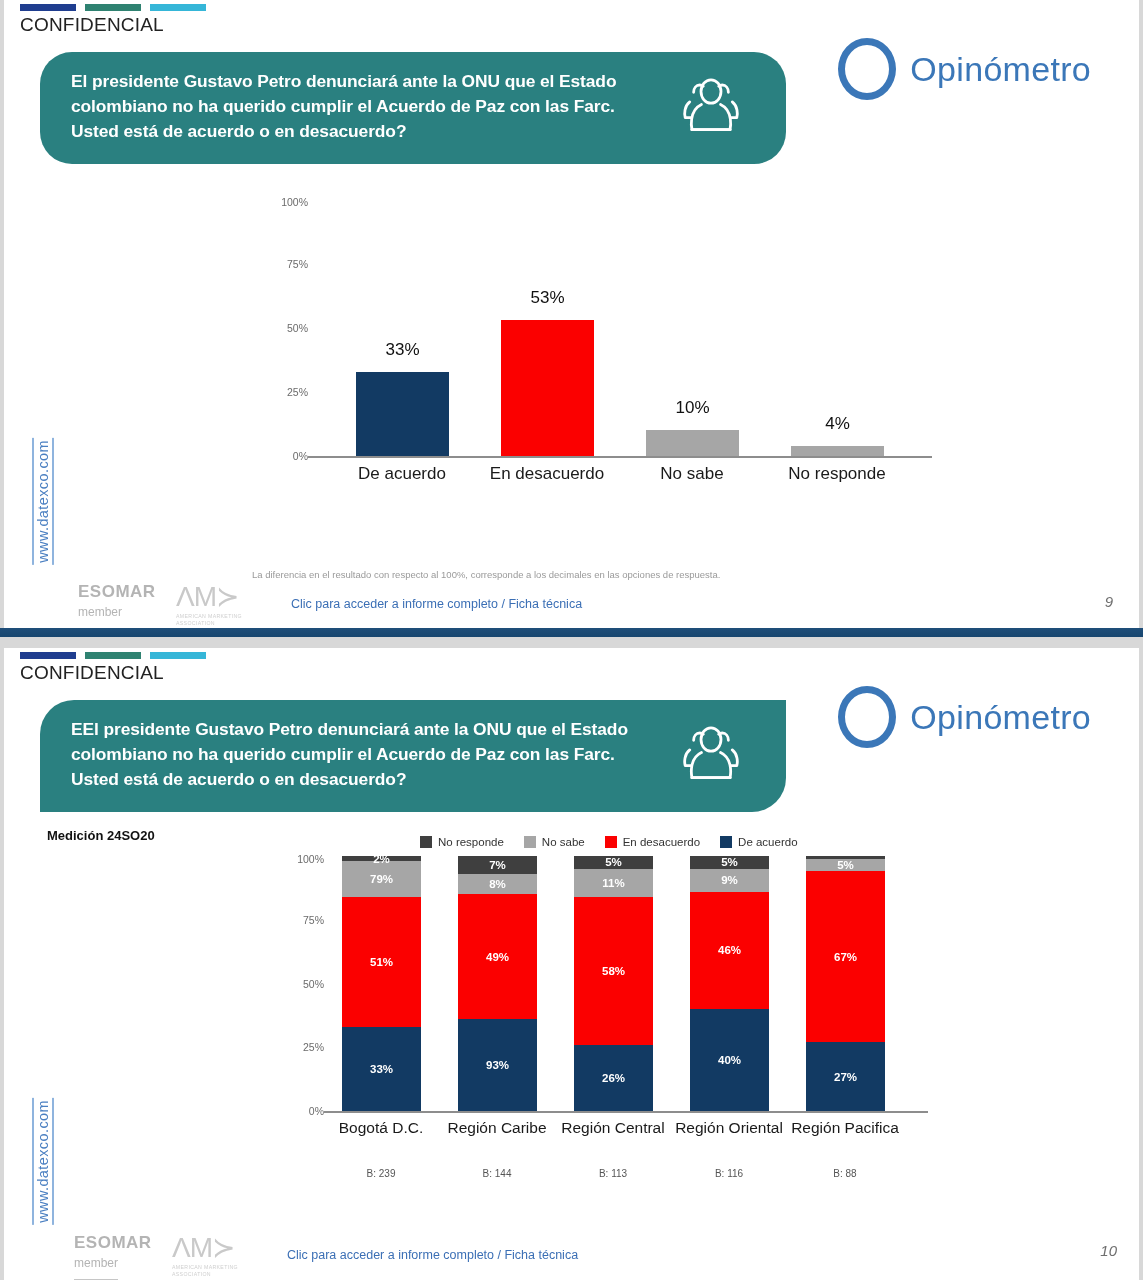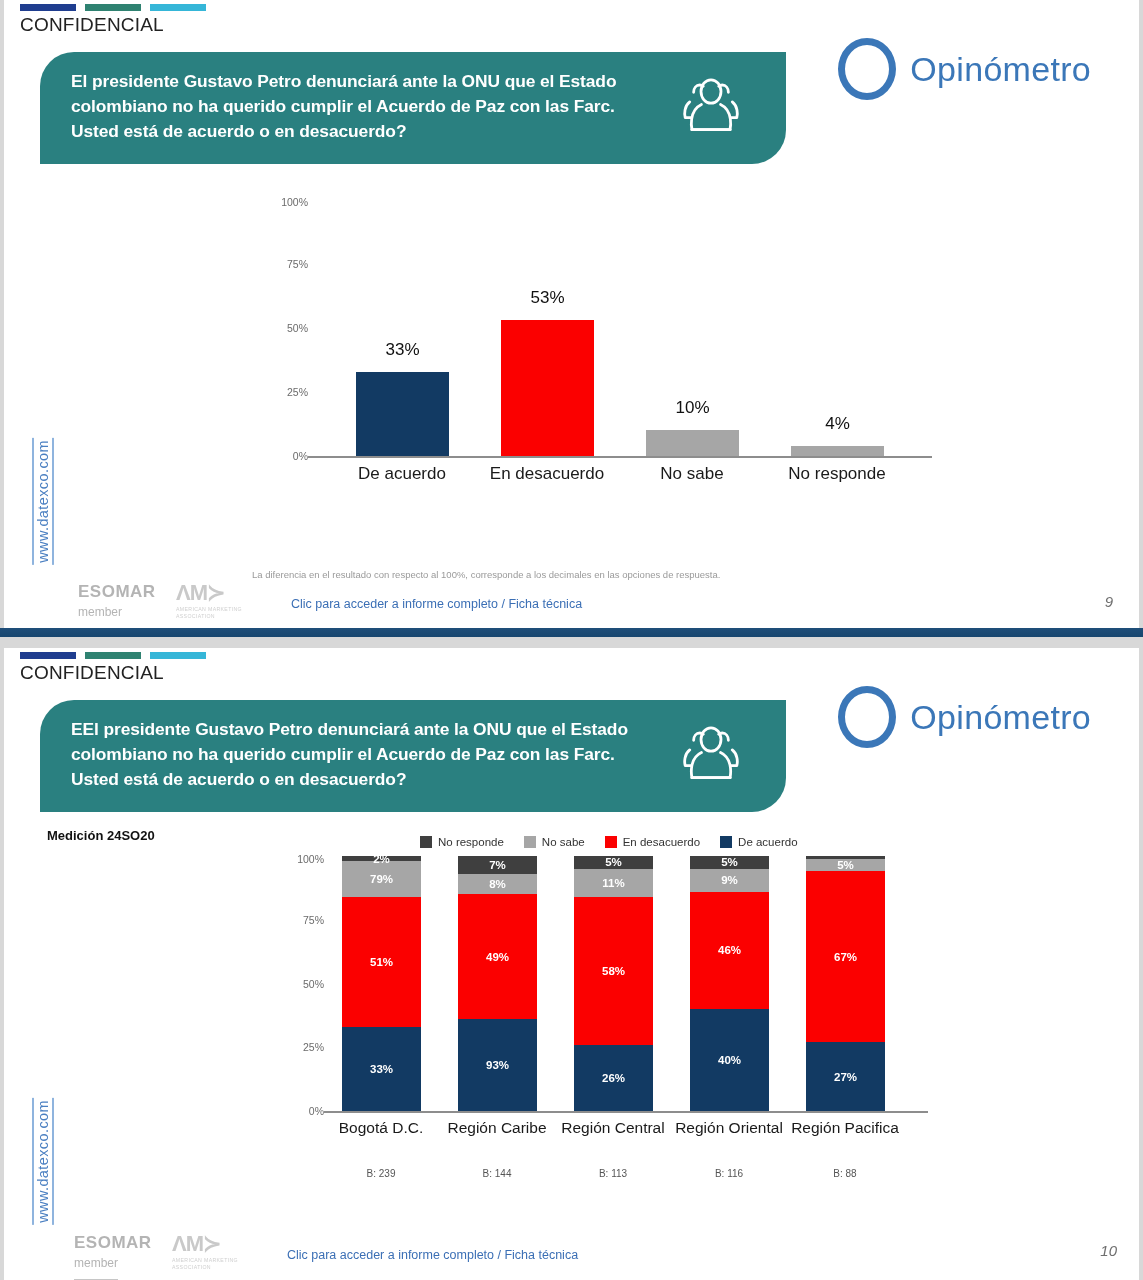"El presidente Gustavo Petro denunciará" #slide-1 .qbanner { border-radius: none -> 32px }
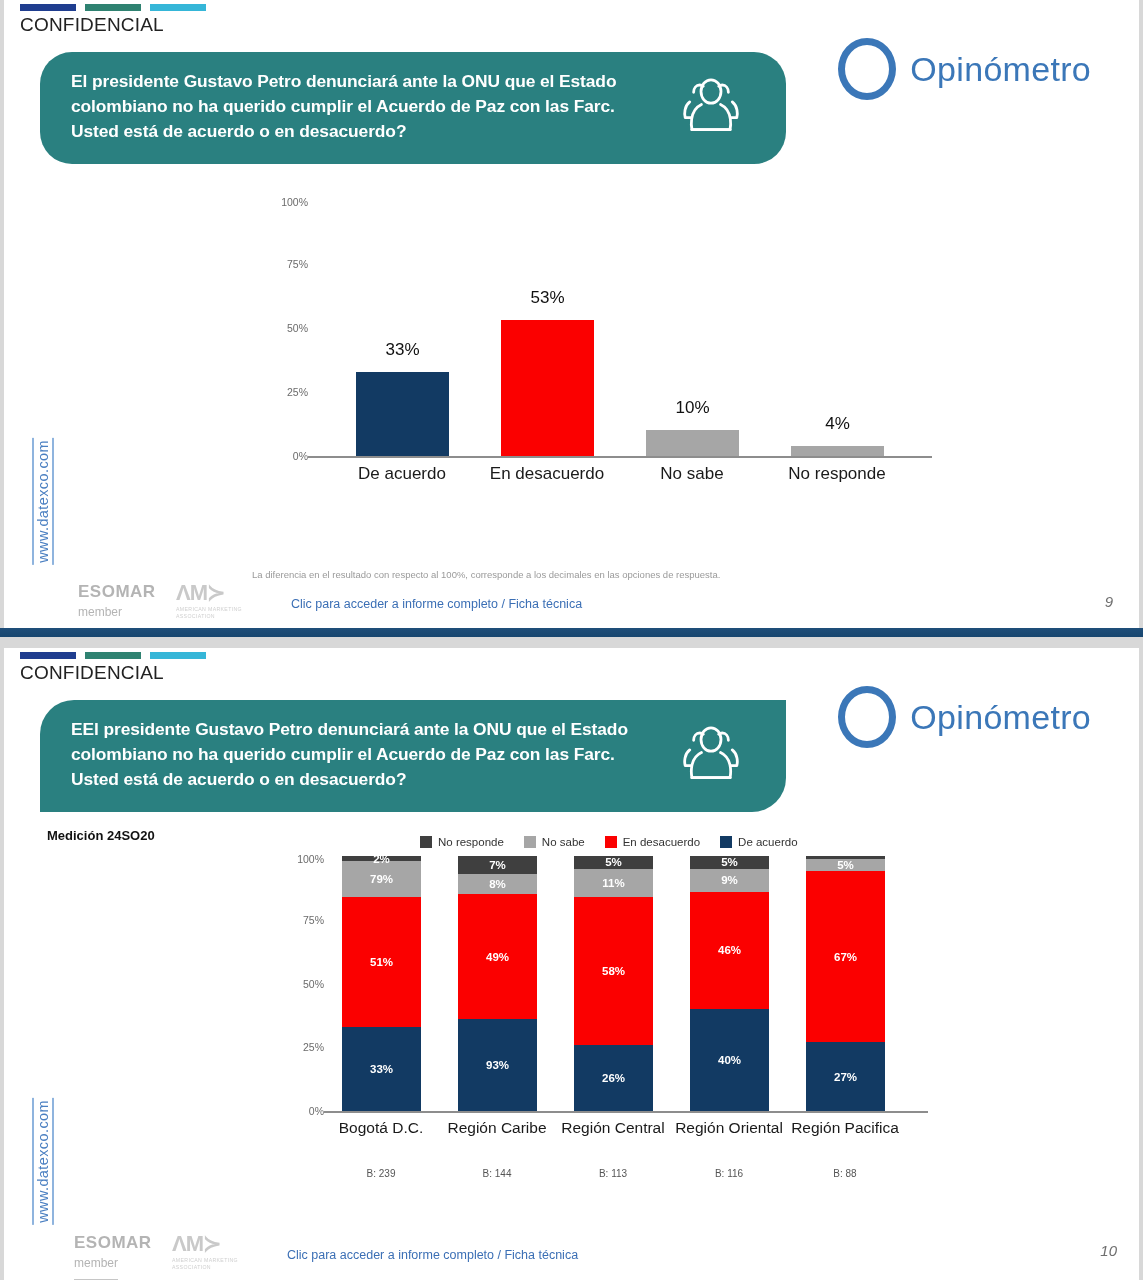"ΛM≻" .ama .a1 { font-size: 22px -> 28px; font-weight: bold -> none }
